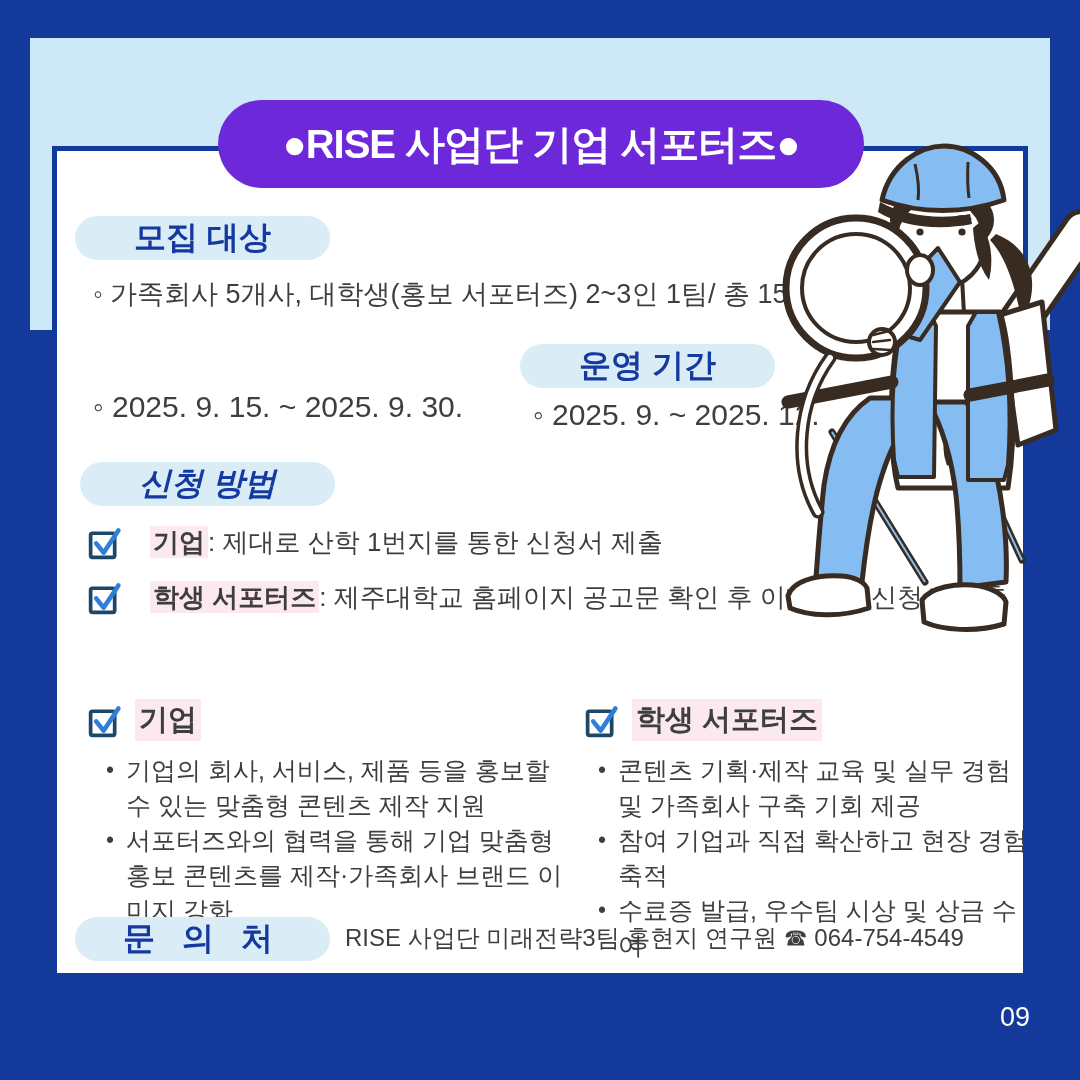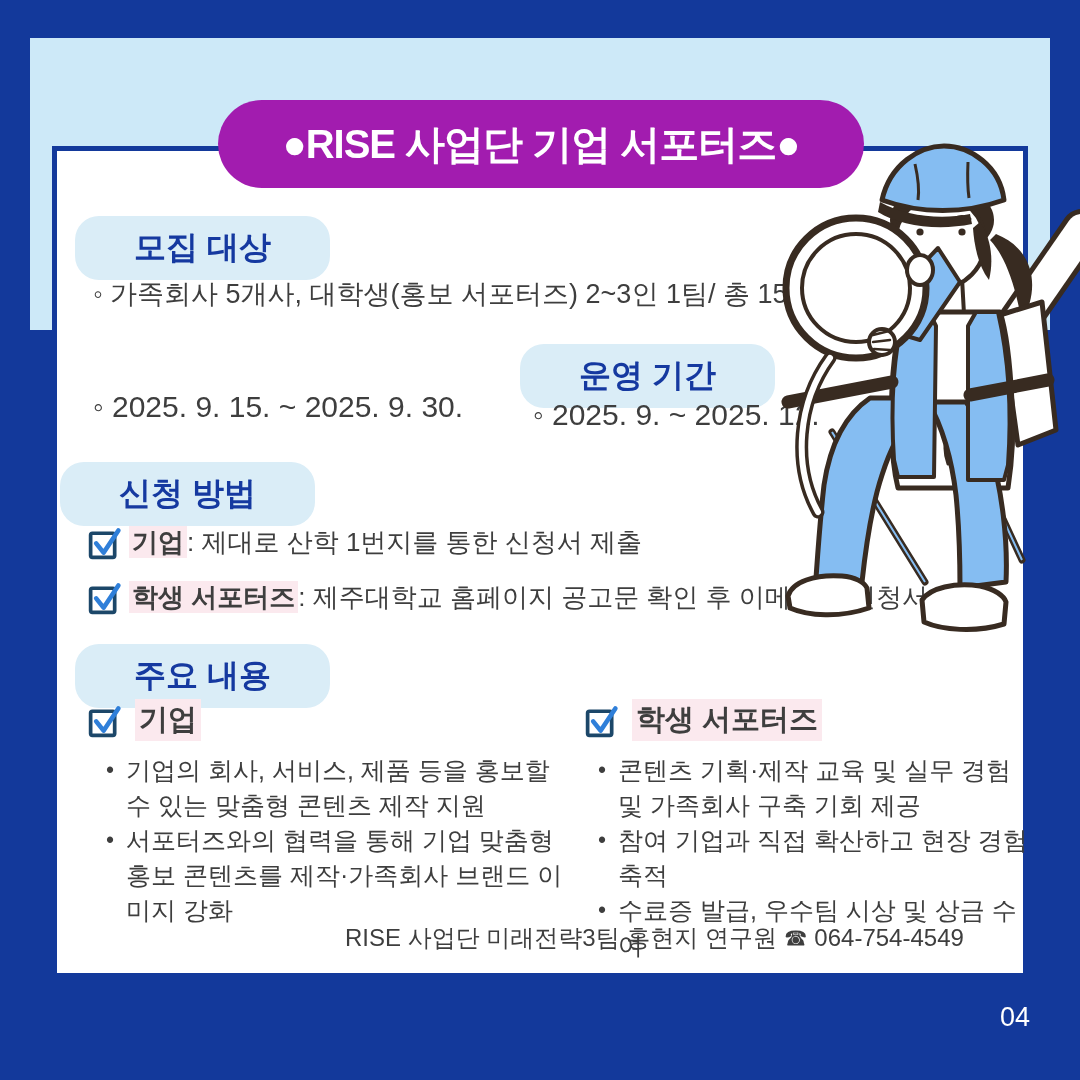"●RISE 사업단 기업 서포터즈●" .title-pill { background: #a21caf -> #6d28d9 }
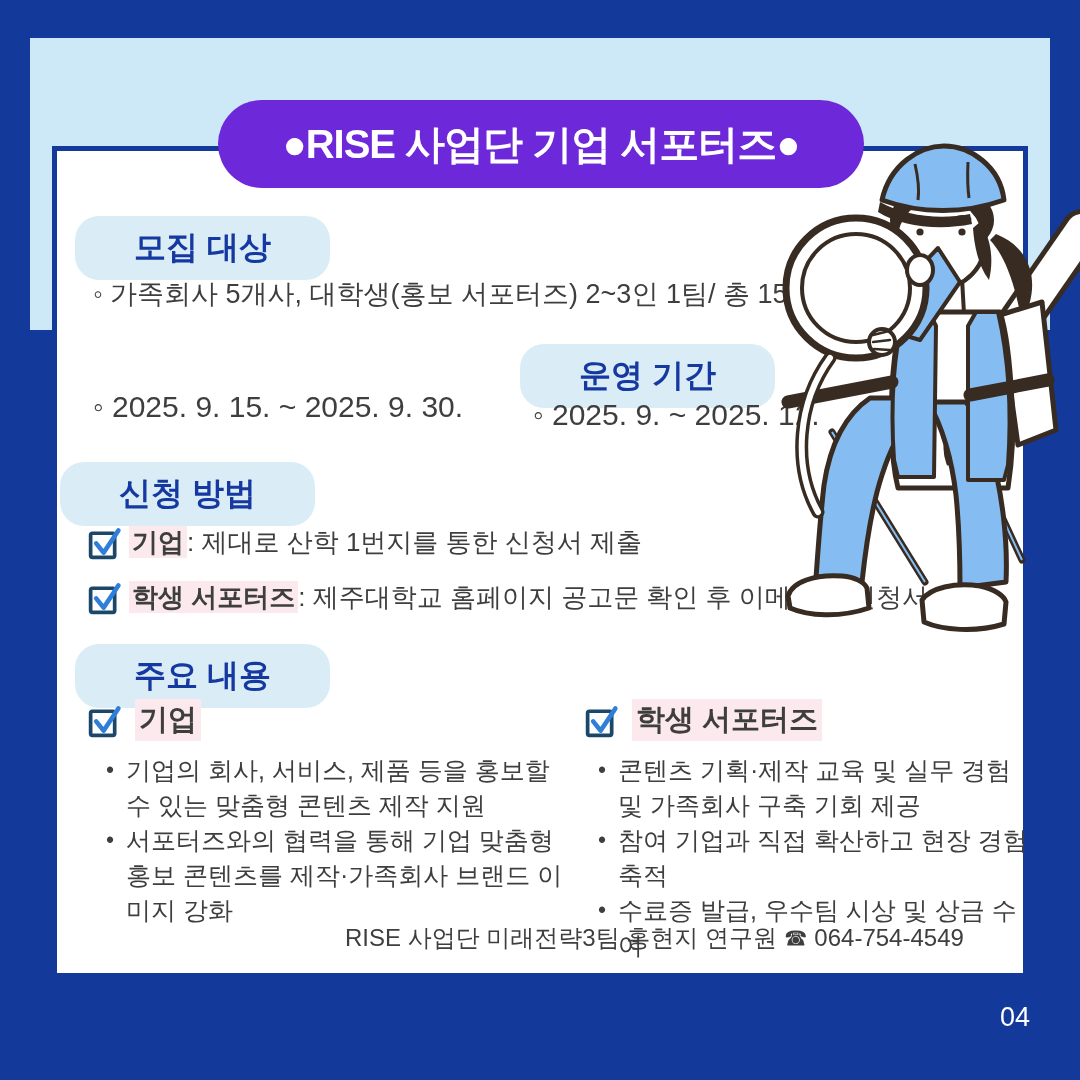"모집 대상" .sec-pill { height: 64px -> 44px }
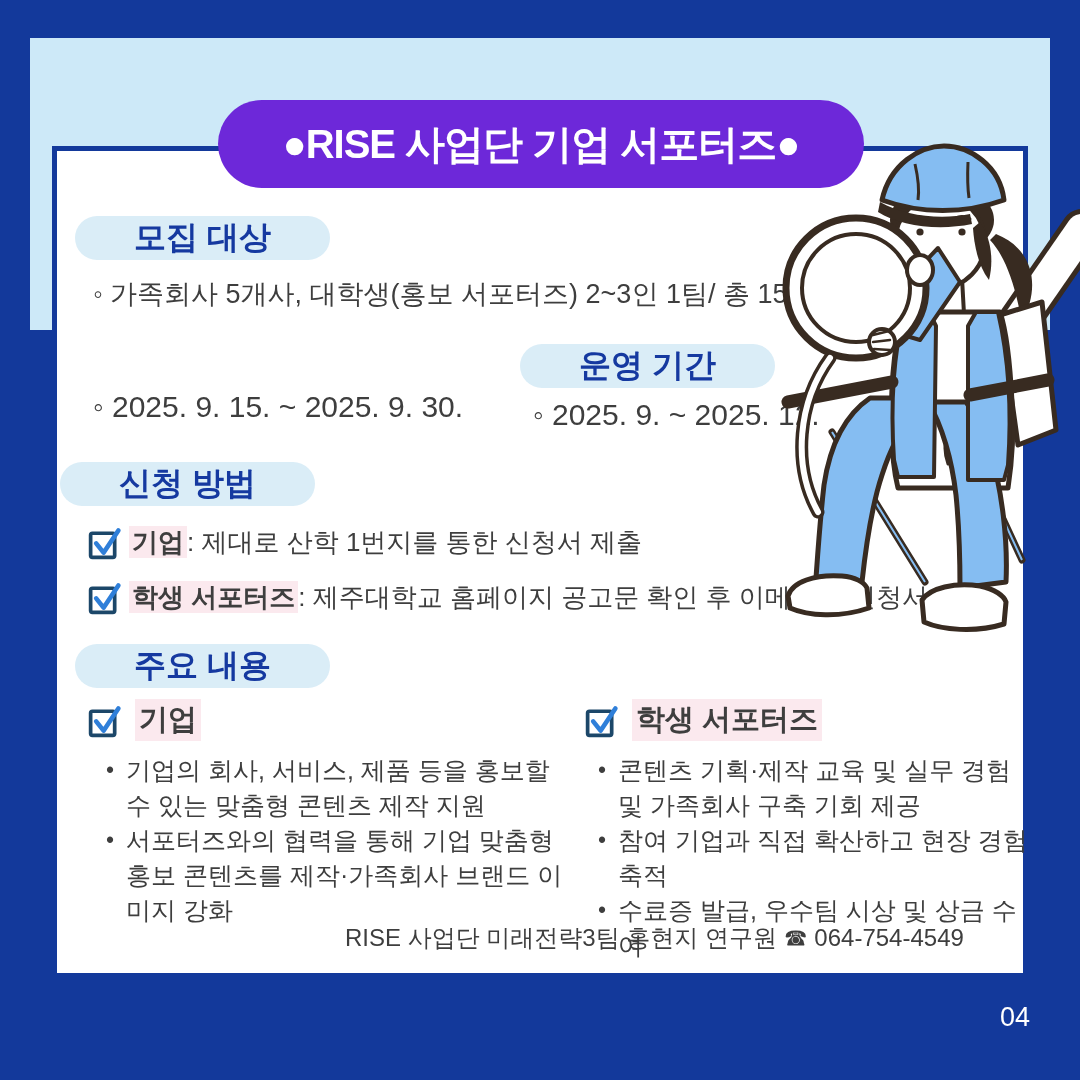"신청 방법" .pill-method { font-style: none -> italic; left: 60px -> 80px }
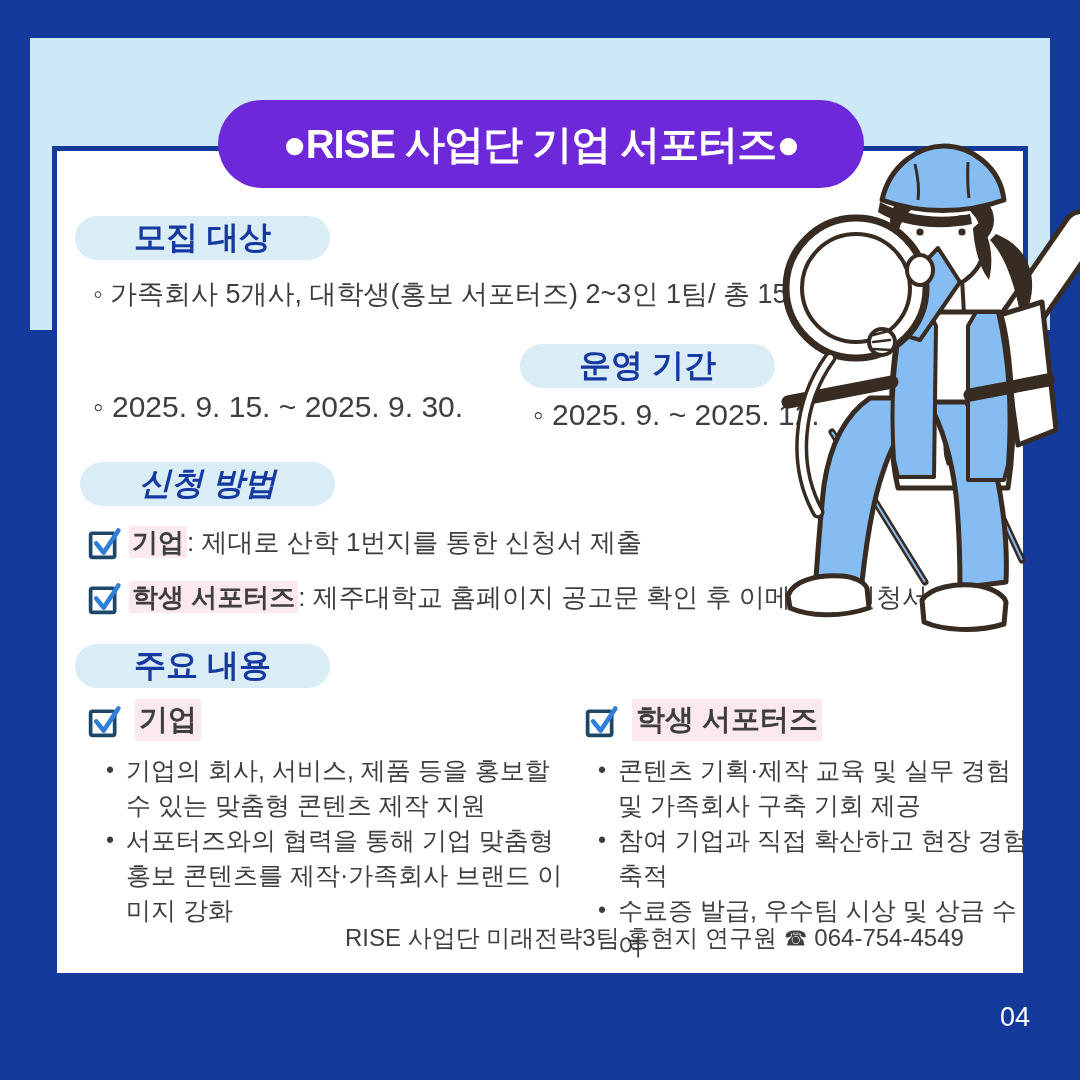"기업: 제대로 산학 1번지를 통한" .check-item { gap: 6px -> 27px }
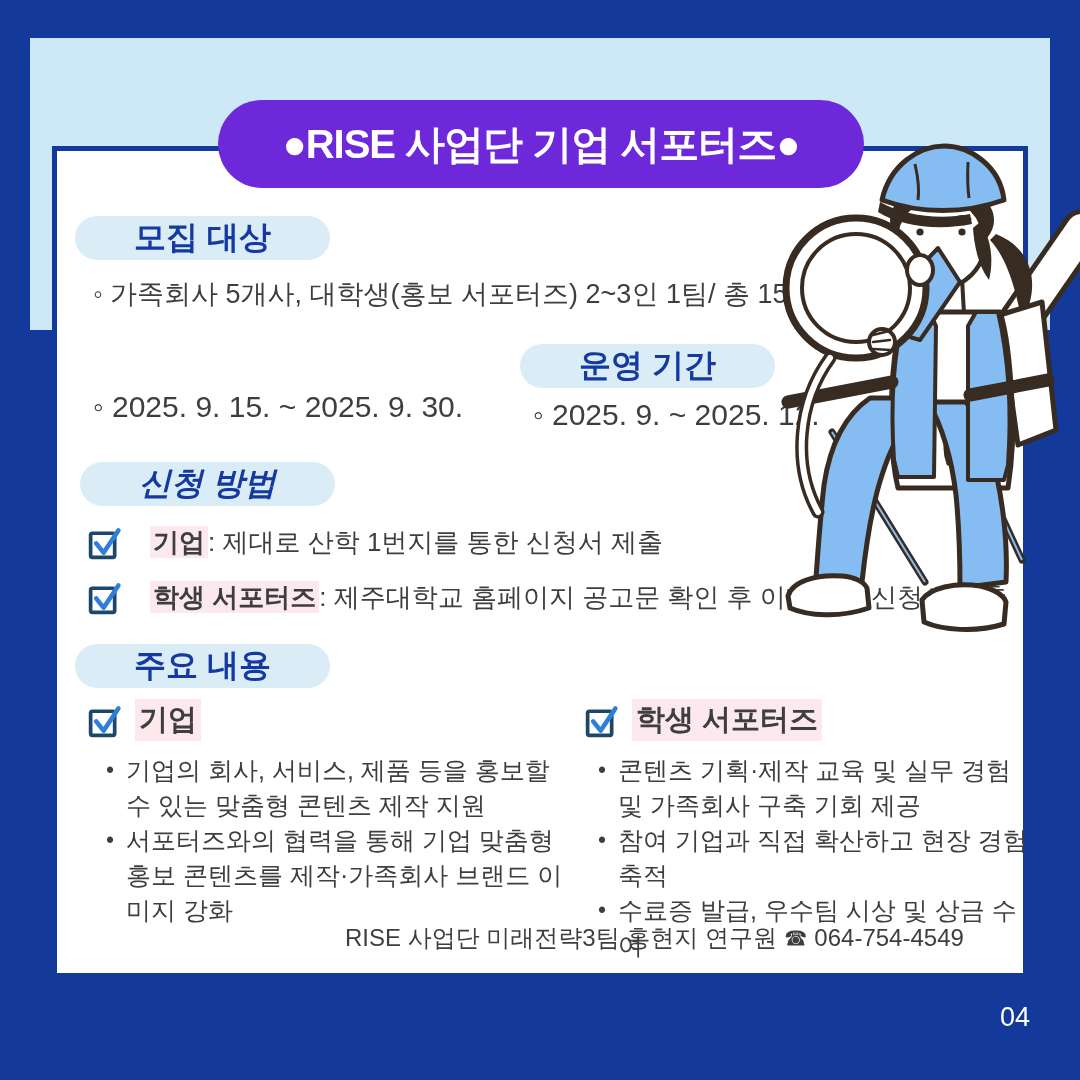"주요 내용" div.abs { html: <div> <span>주요 내용</span> </div> -> none }
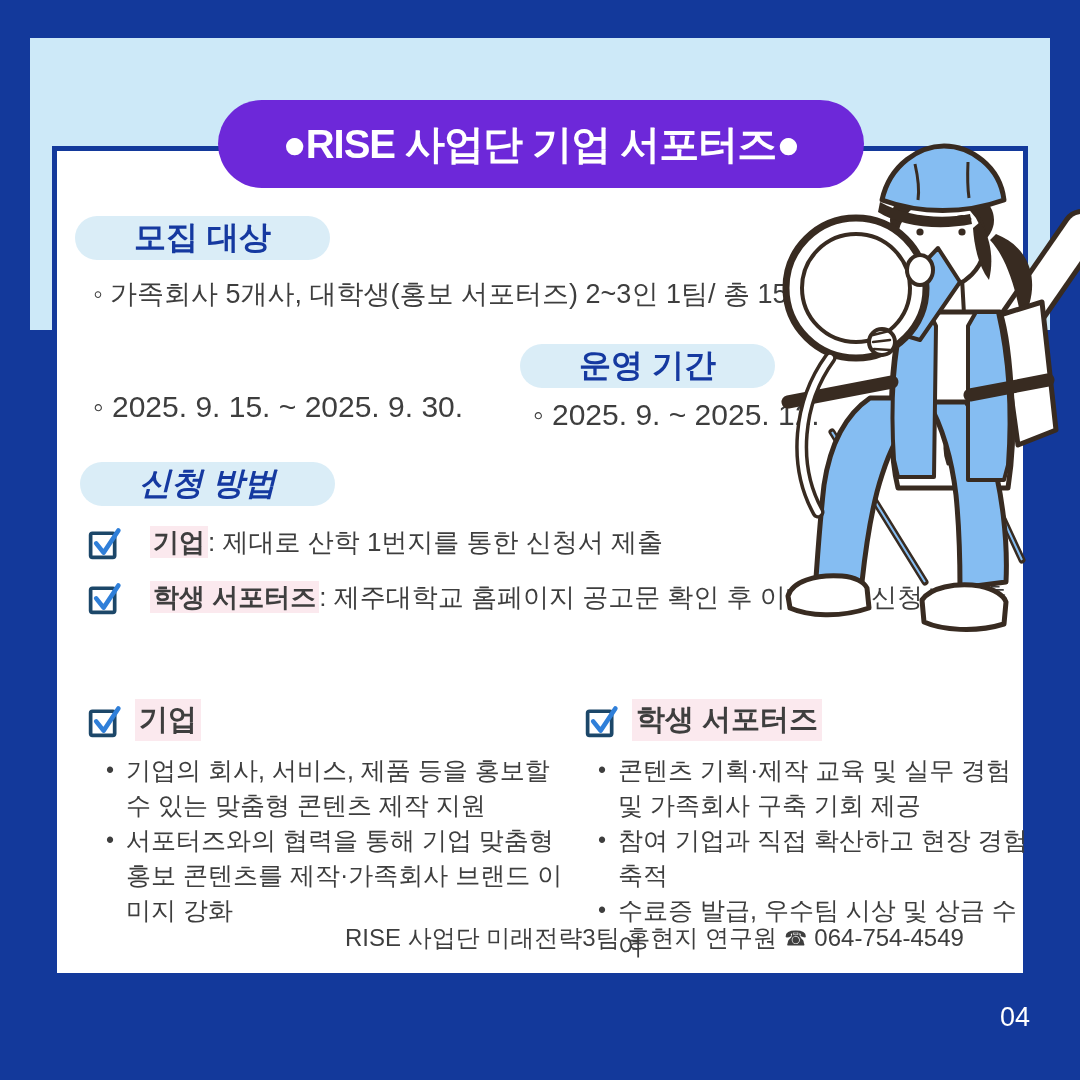"문 의 처" div.abs { html: none -> <div> <span>문 의 처</span> </div> }
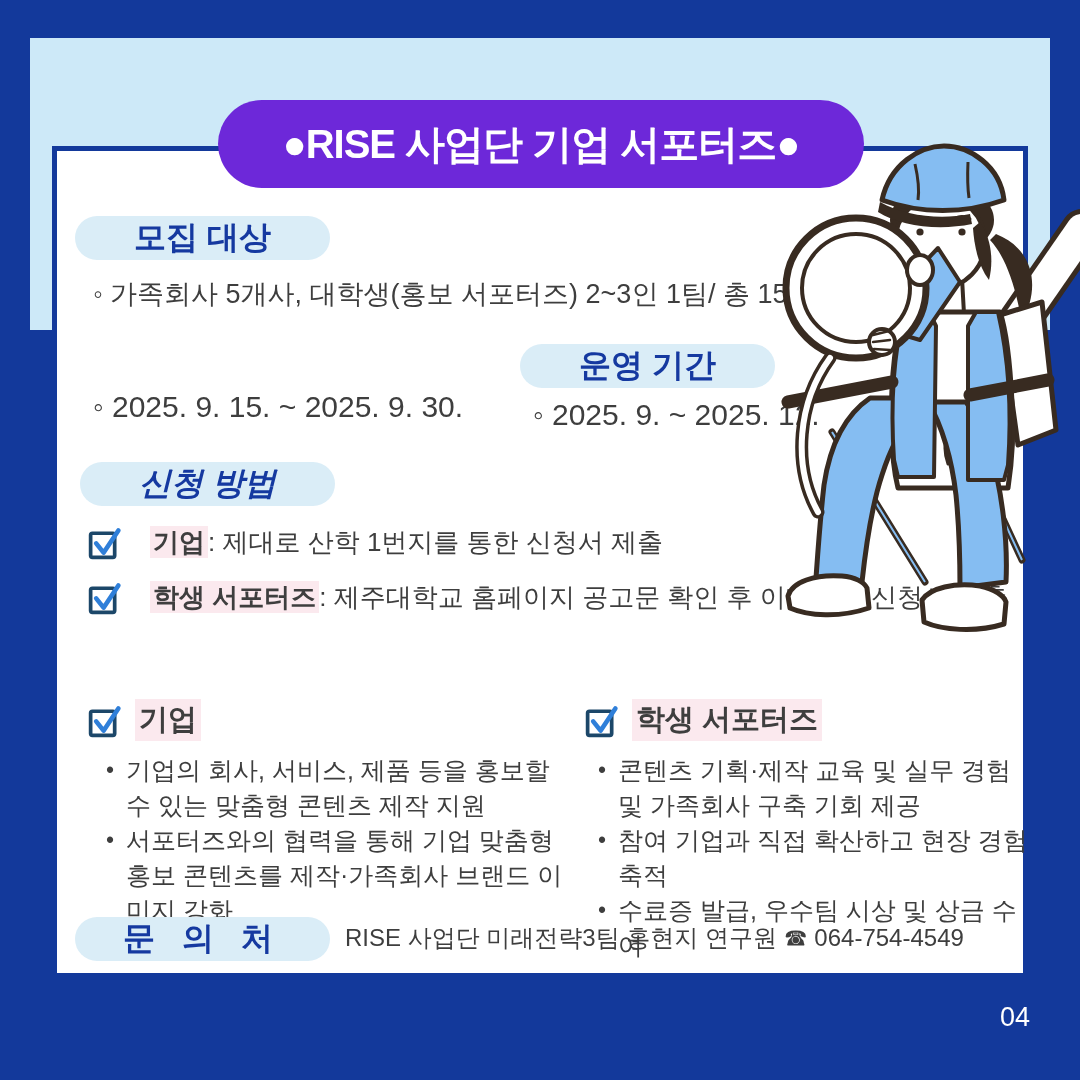"04" div.abs { text: 04 -> 09 }
